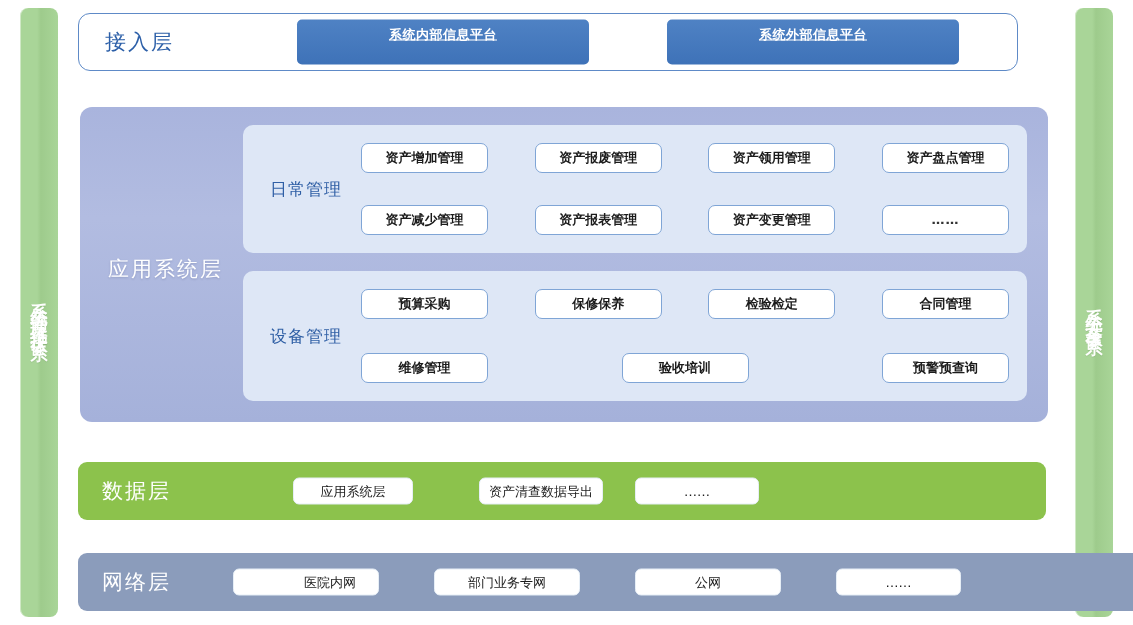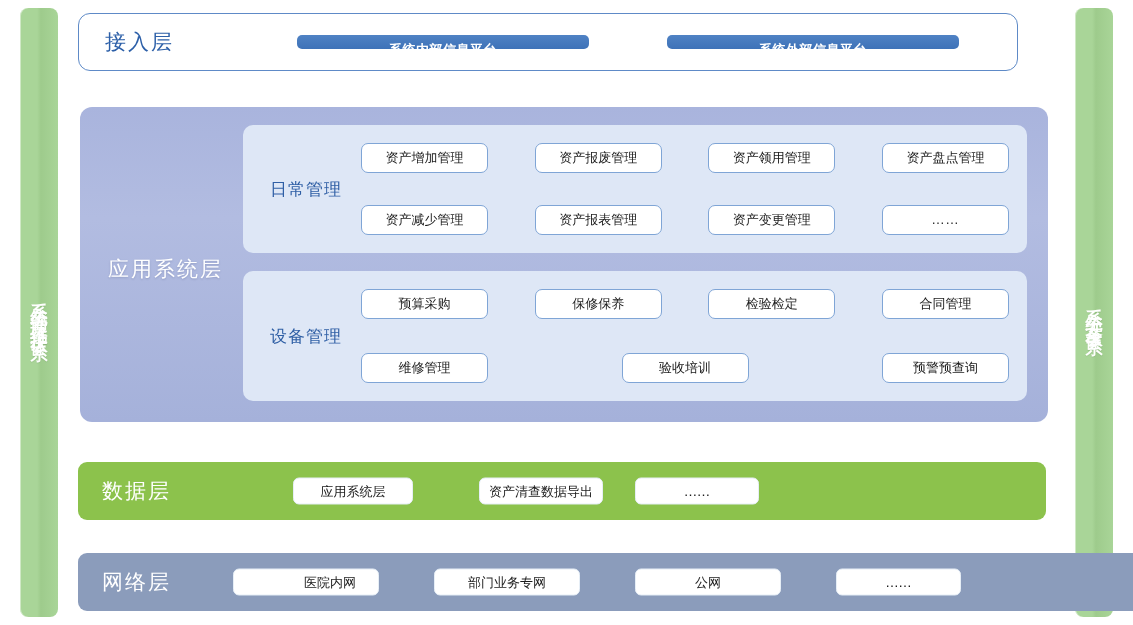"系统内部信息平台" .platform-btn { height: 14px -> 45px; text-decoration: none -> underline }
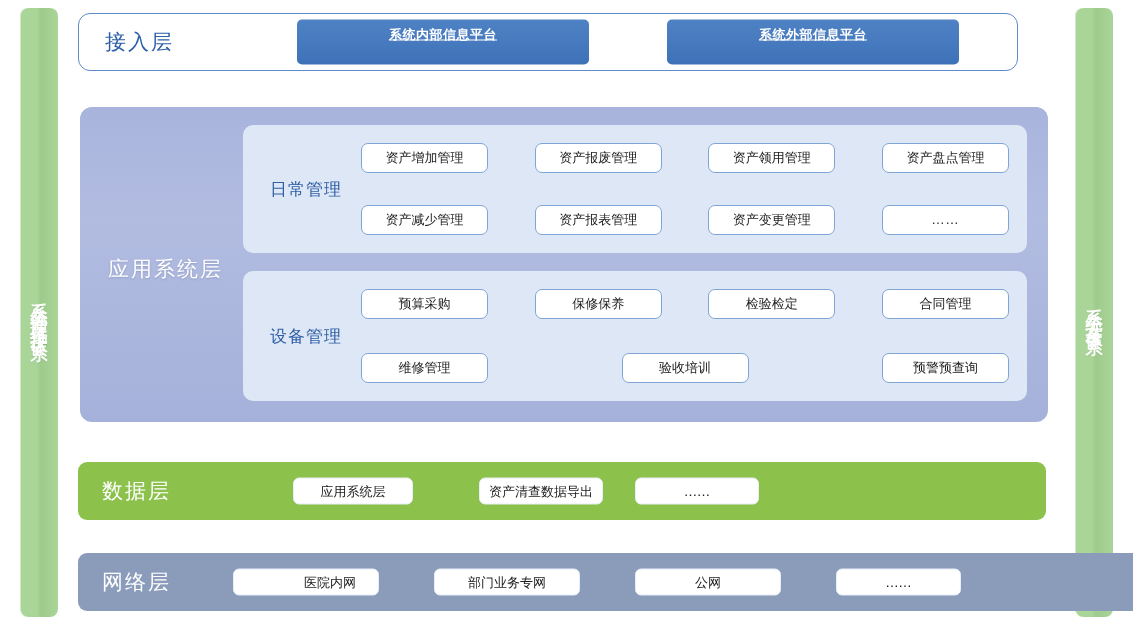"资产增加管理" .btn-row { font-weight: none -> bold }
